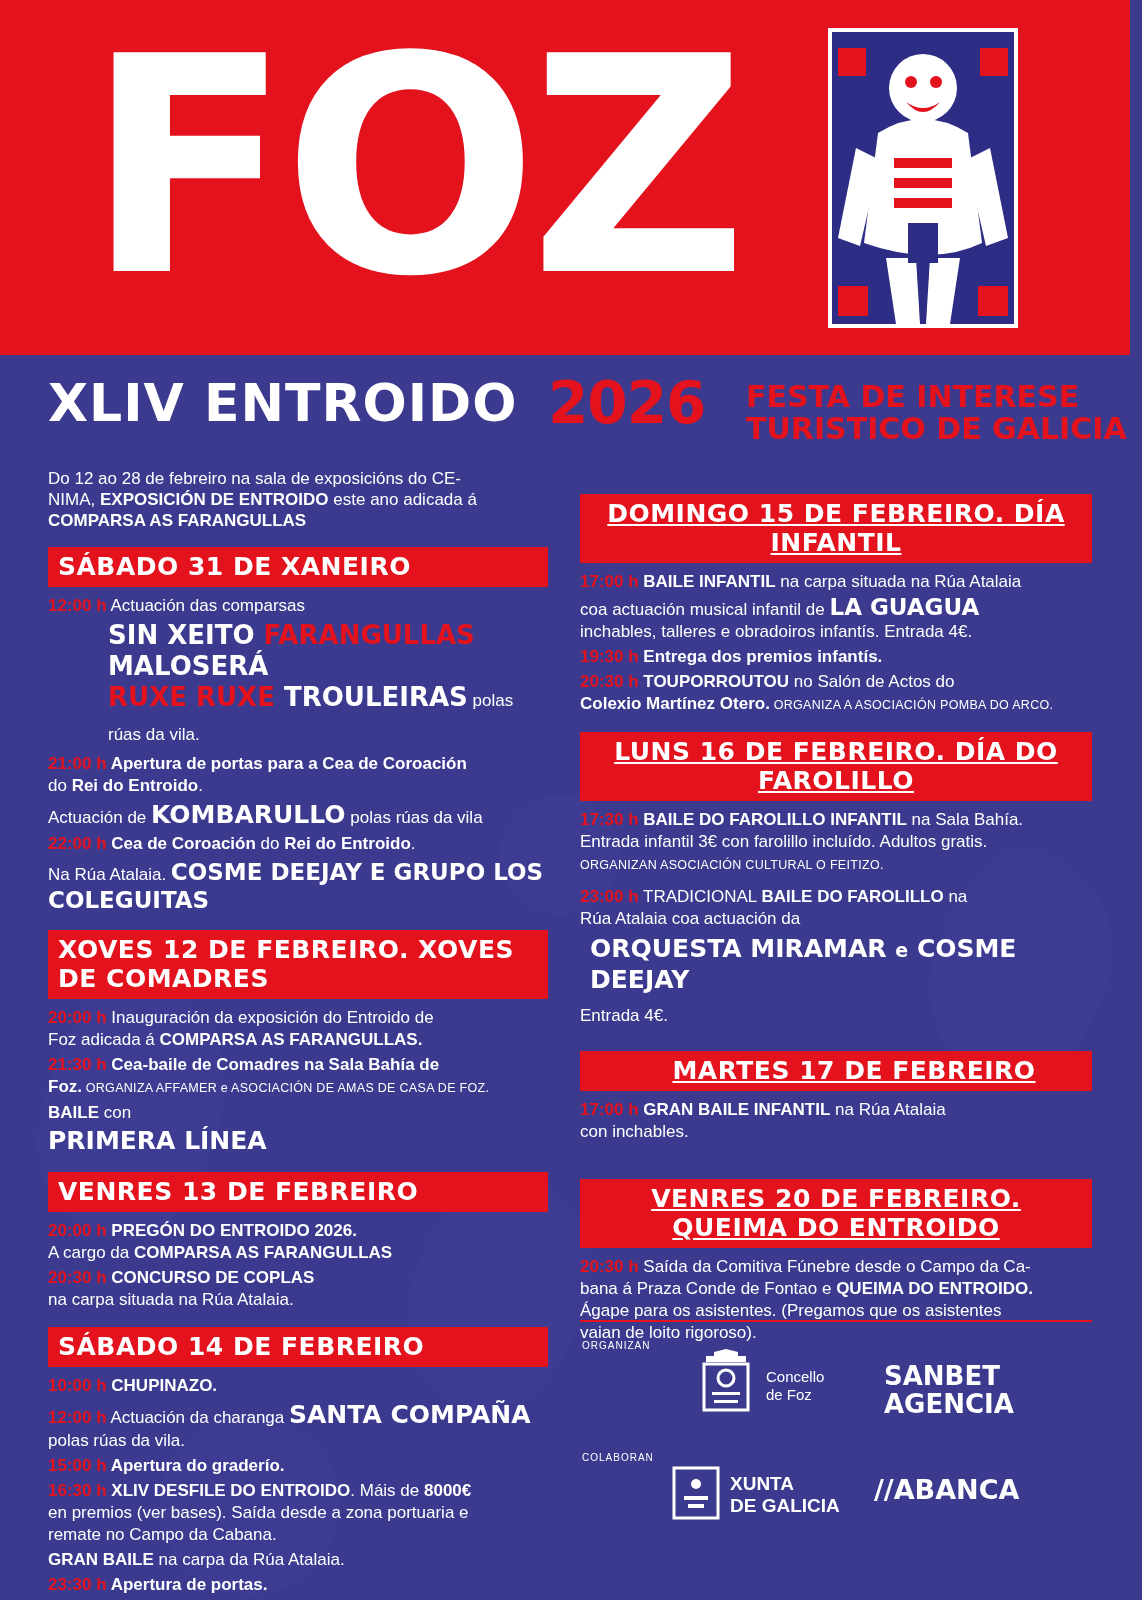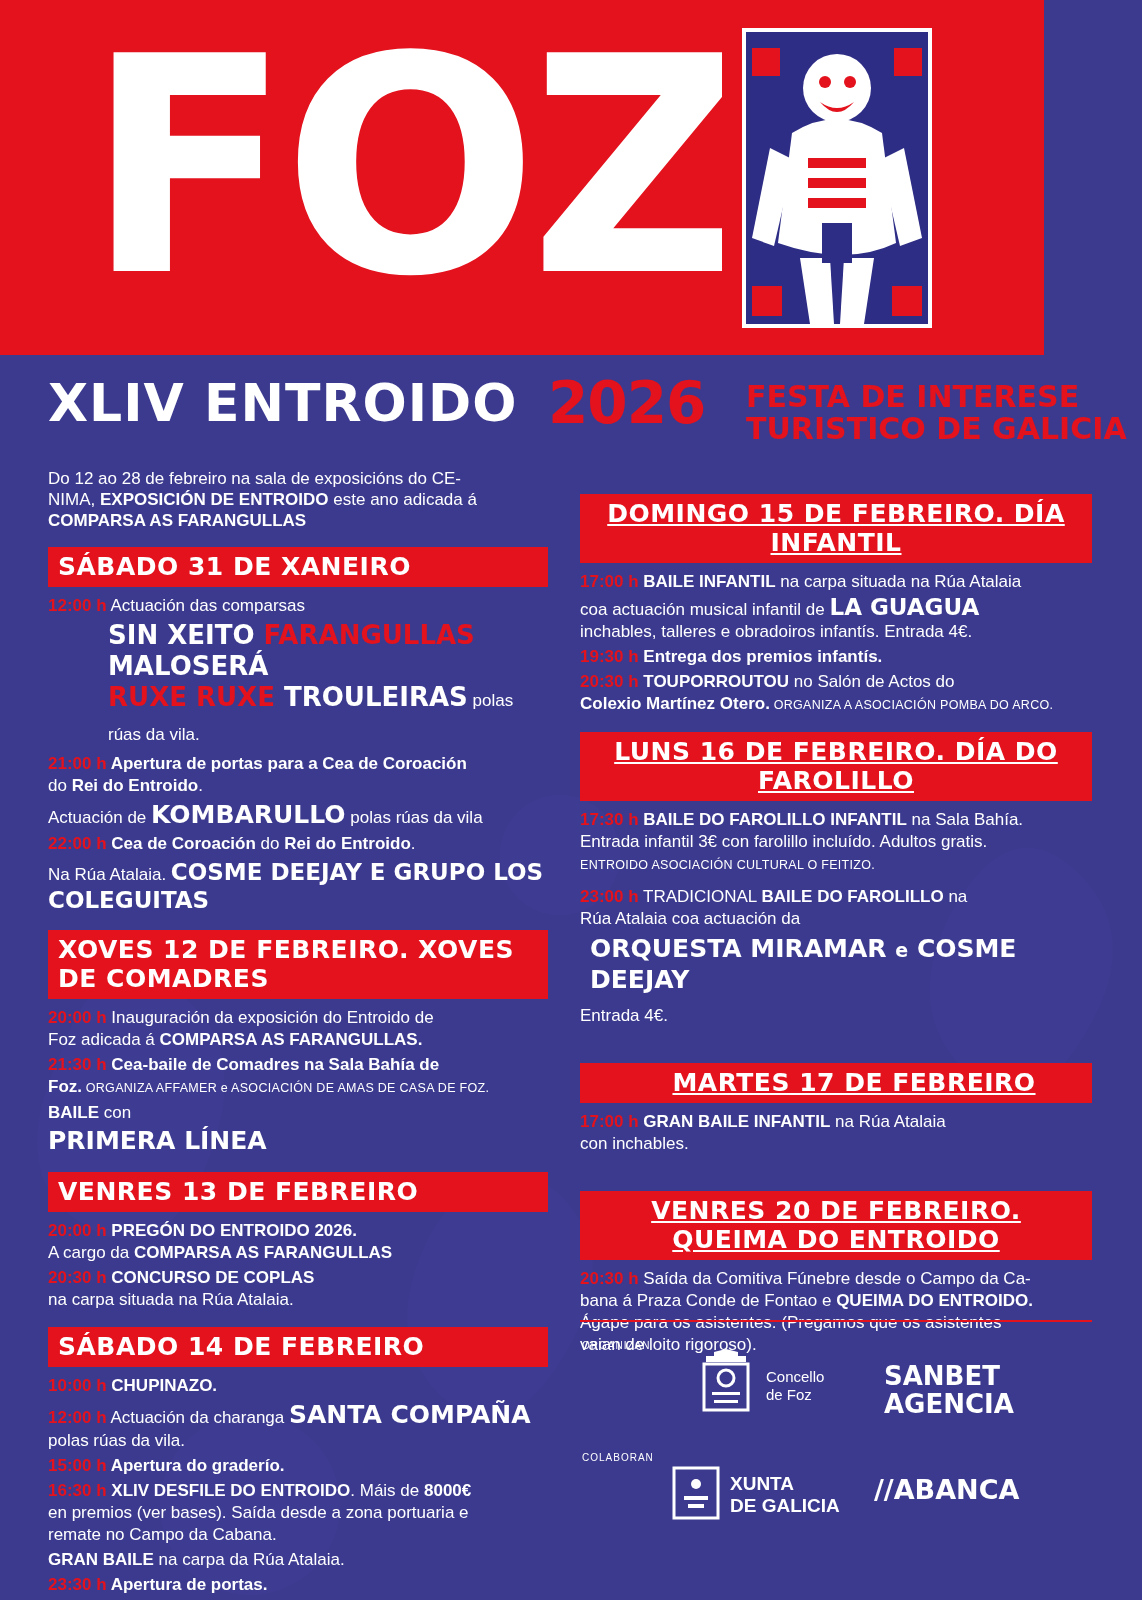"FOZ" .header { width: 1044px -> 1130px }
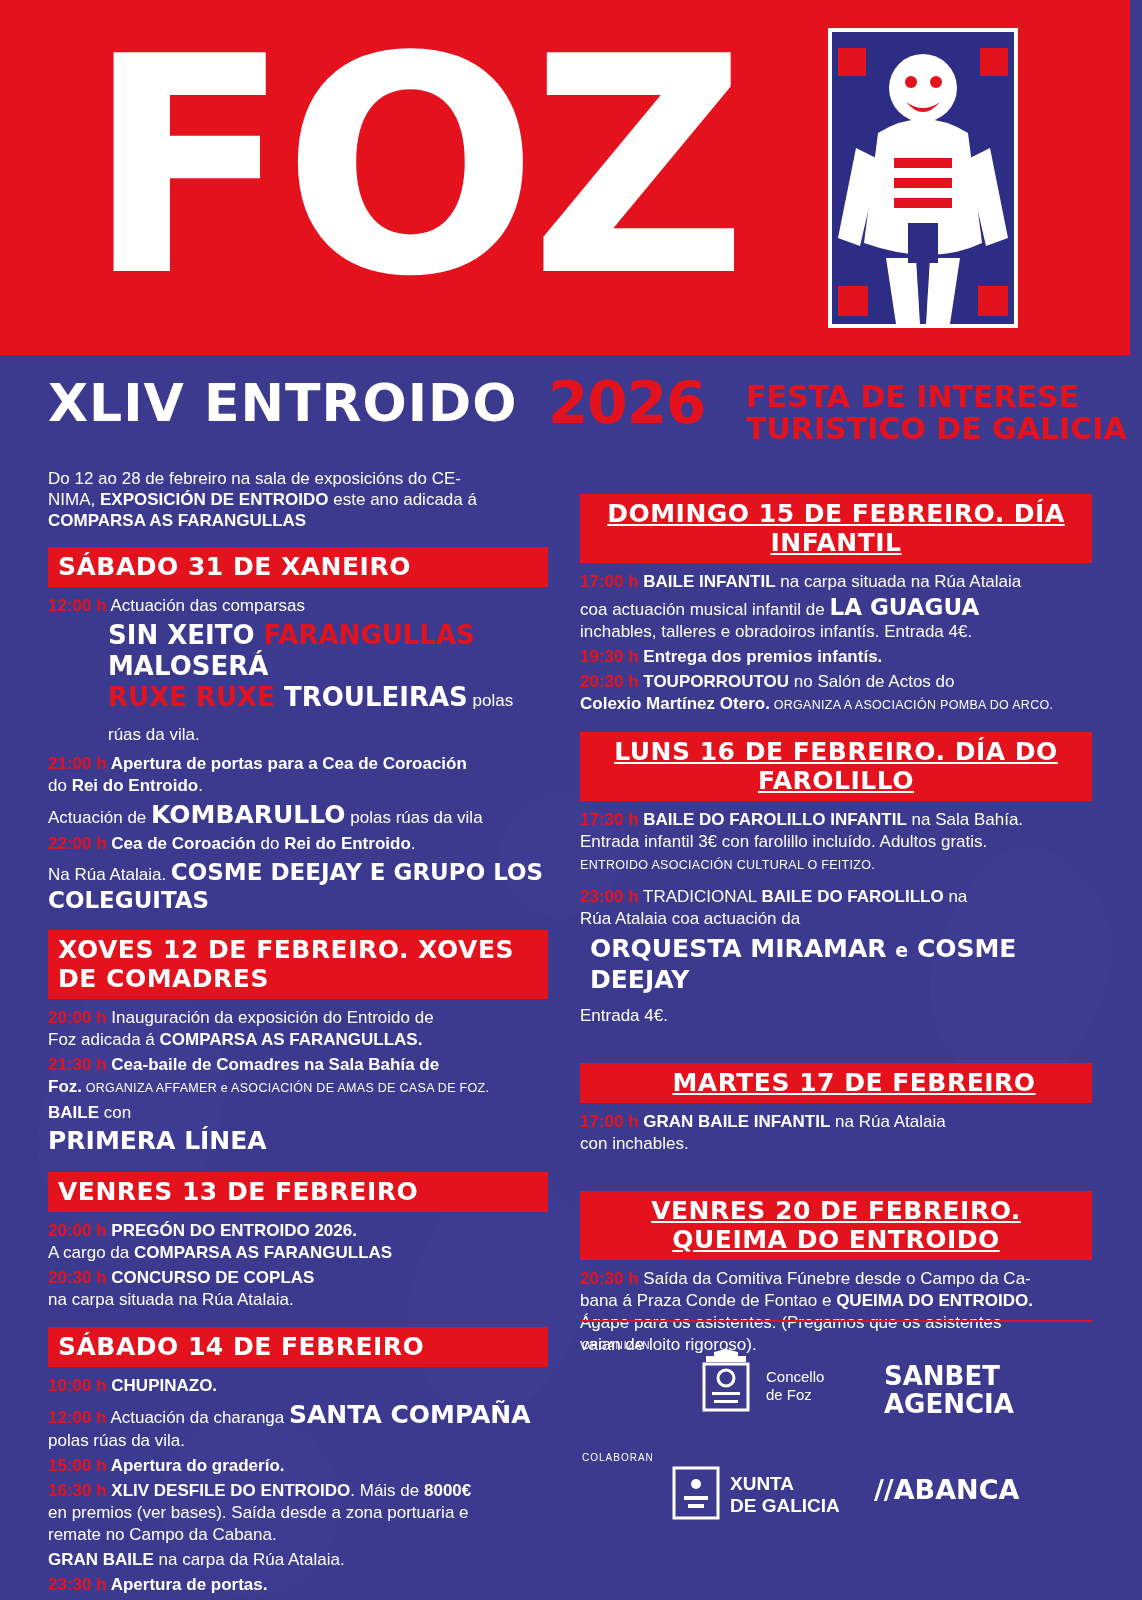"ENTROIDO ASOCIACIÓN CULTURAL O FEITIZO." span.small { text: ENTROIDO -> ORGANIZAN }
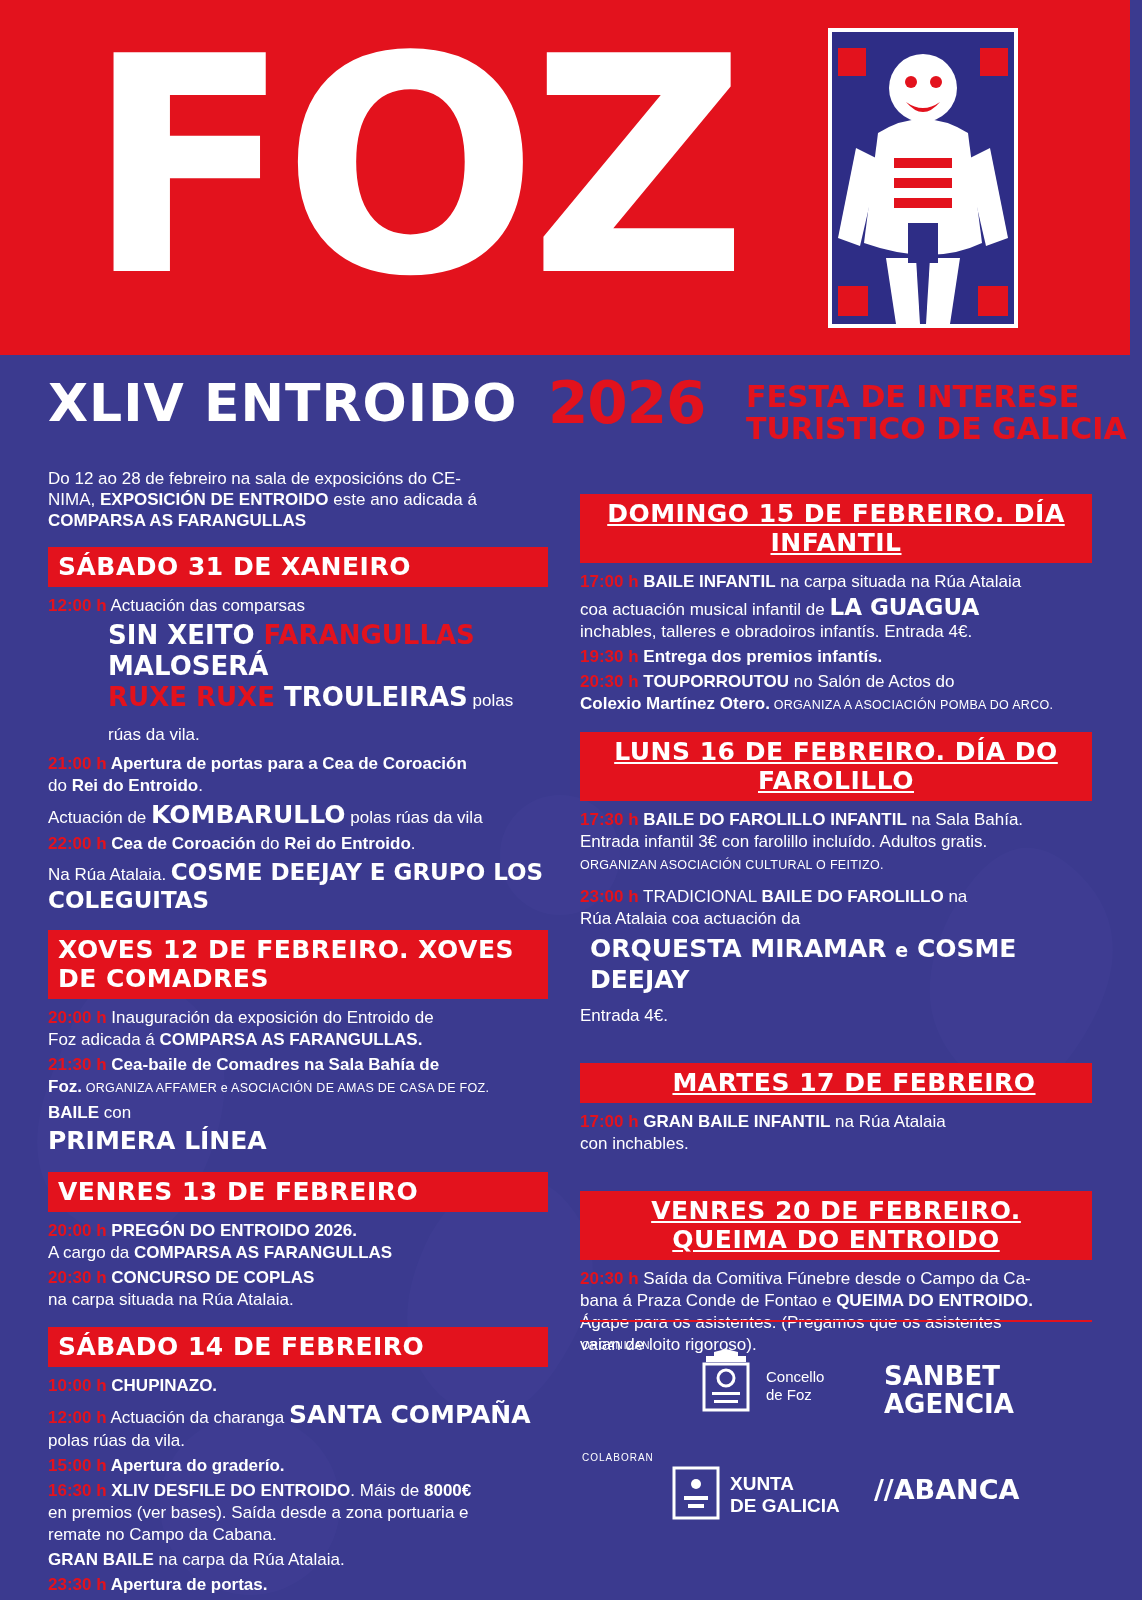"MARTES 17 DE FEBREIRO" div.daybar { margin-top: 36px -> 24px }
